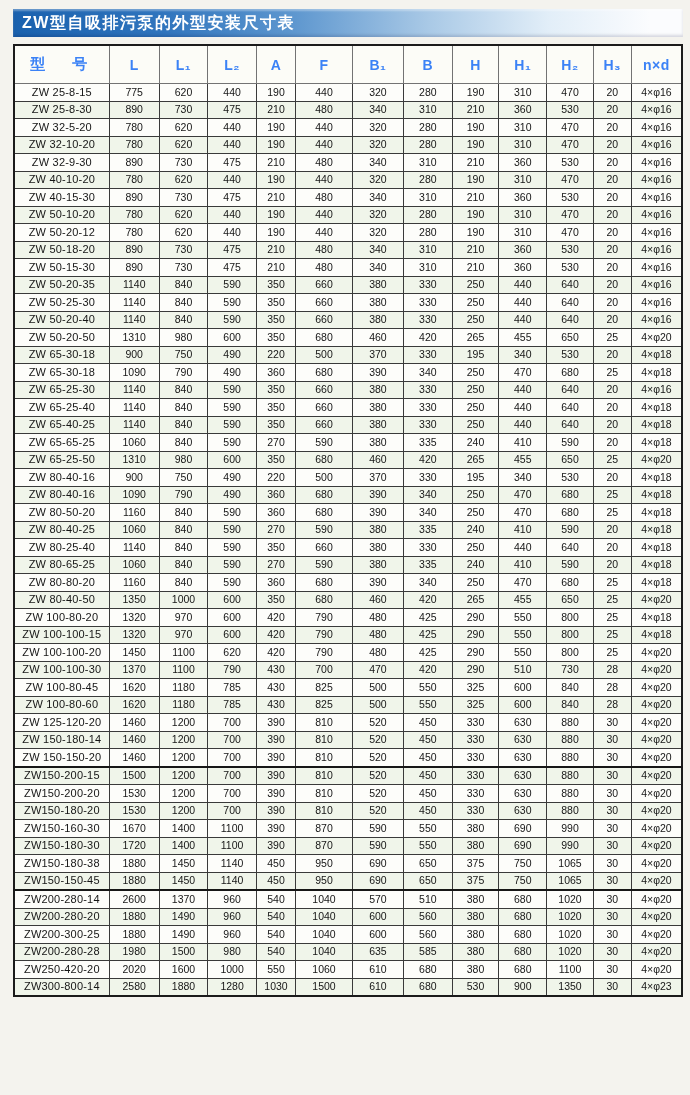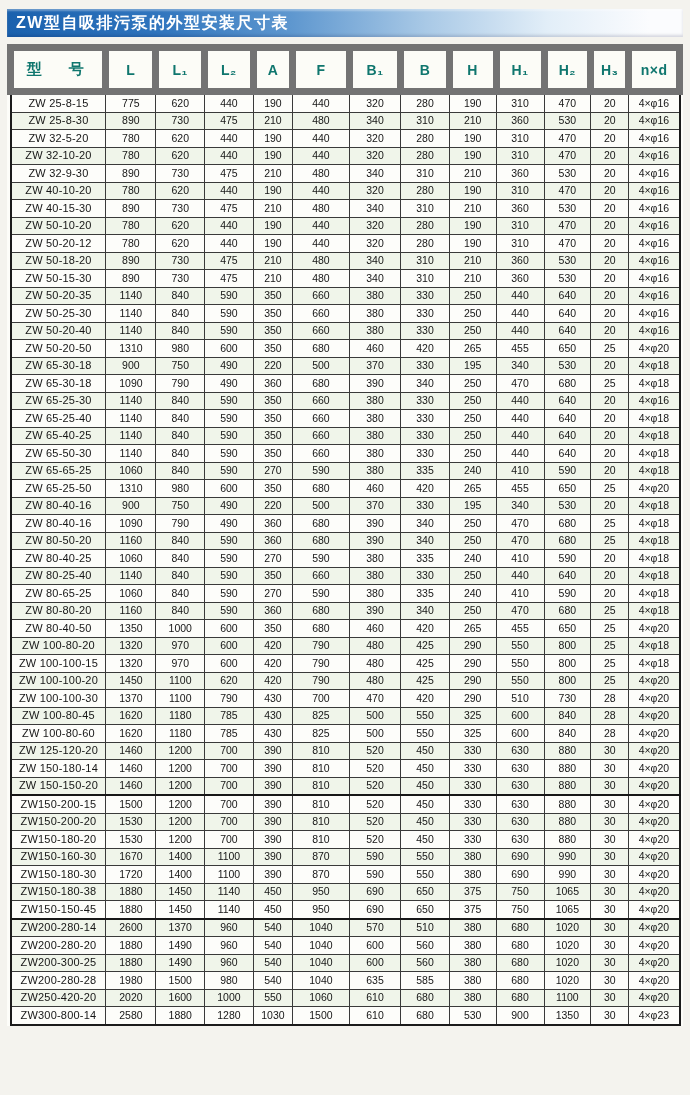"ZW型自吸排污泵的外型安装尺寸表" .page { padding: 9px 7px 0 7px -> 9px 7px 0 13px }
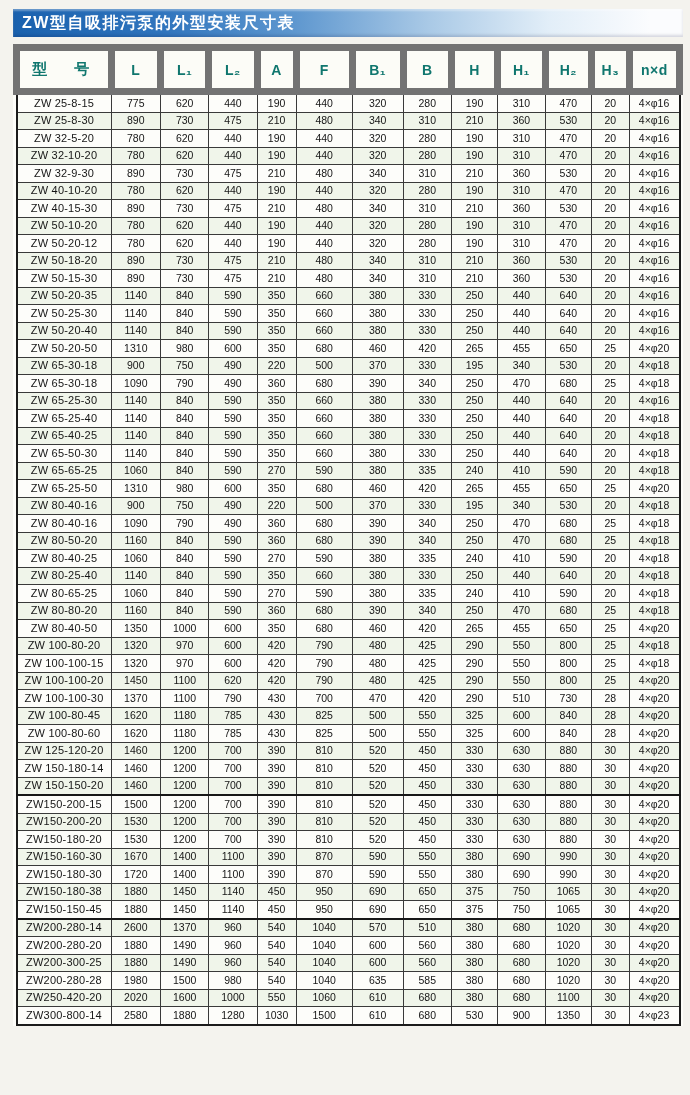"型 号" table.spec th { border: 7px solid #737373 -> 1px solid #737373; color: #0f766e -> #3b82f6 }
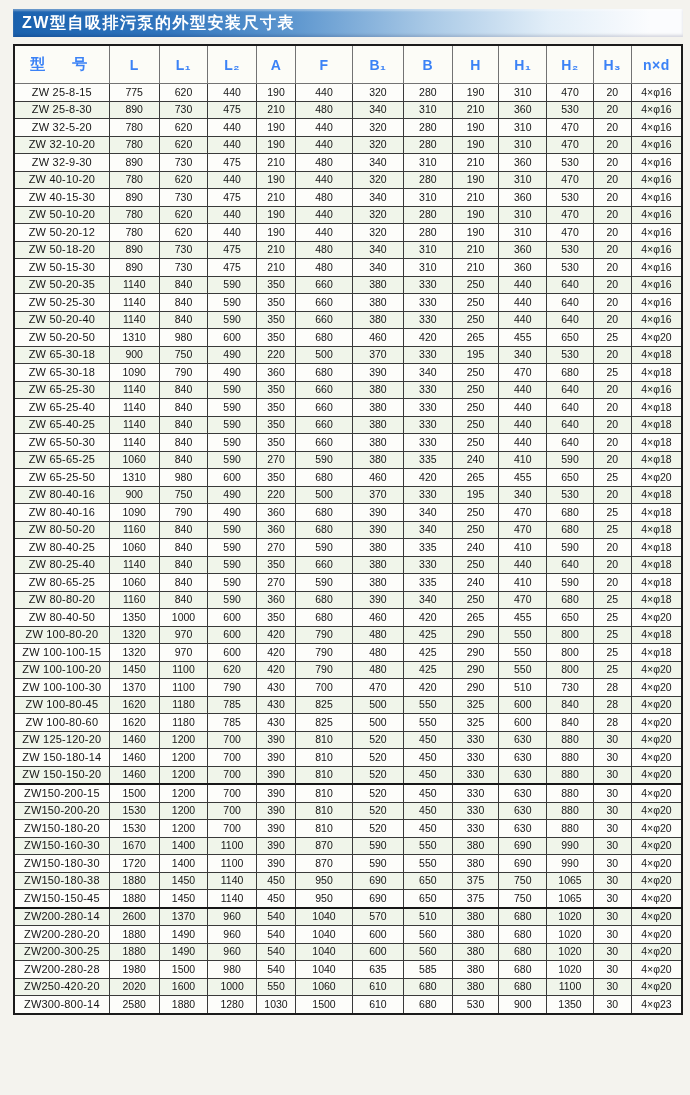"ZW 65-50-30" tr { html: <tr> <td>ZW 65-50-30</td> <td>1140</td> <td>840</td> <td>590</td> <td>350</td> <td>660</td> <td>380</td> <td>330</td> <td>250</td> <td>440</td> <td>640</td> <td>20</td> <td>4×φ18</td> </tr> -> none }
